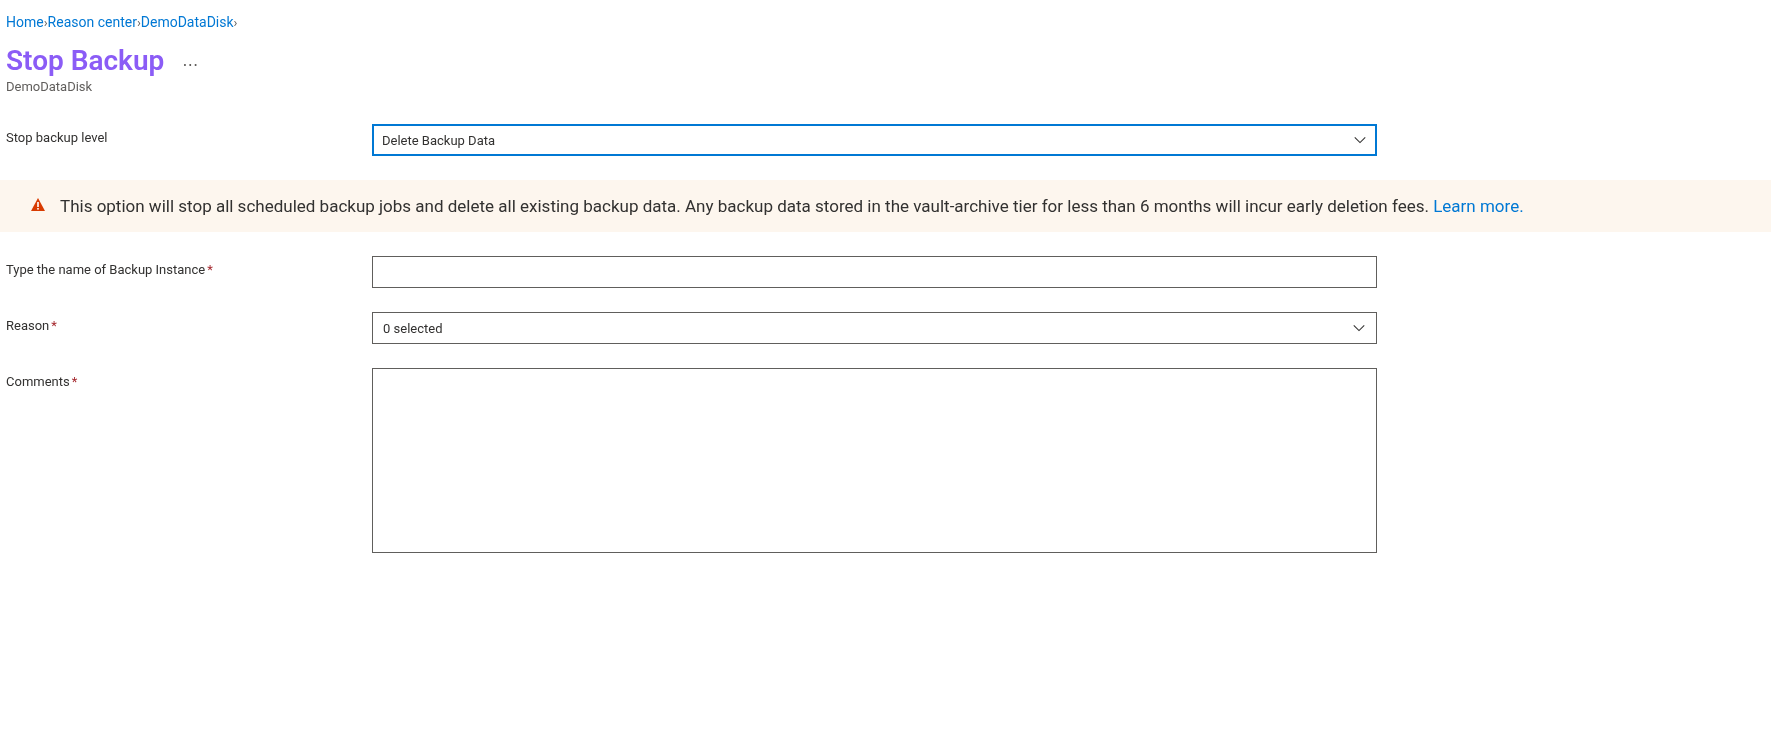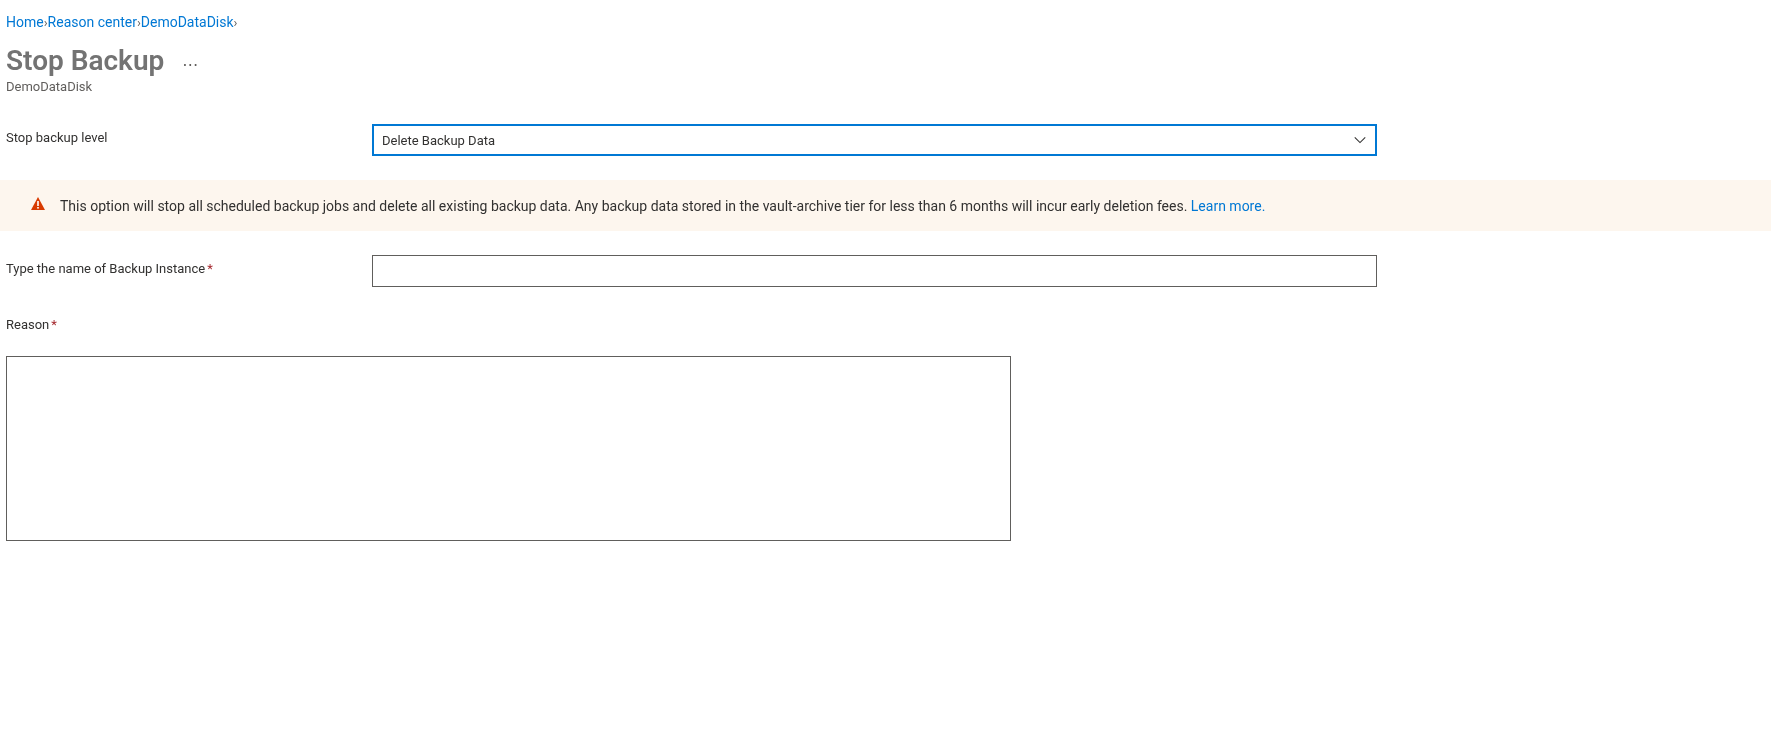"Stop Backup" .page-title { color: #737373 -> #8b5cf6 }
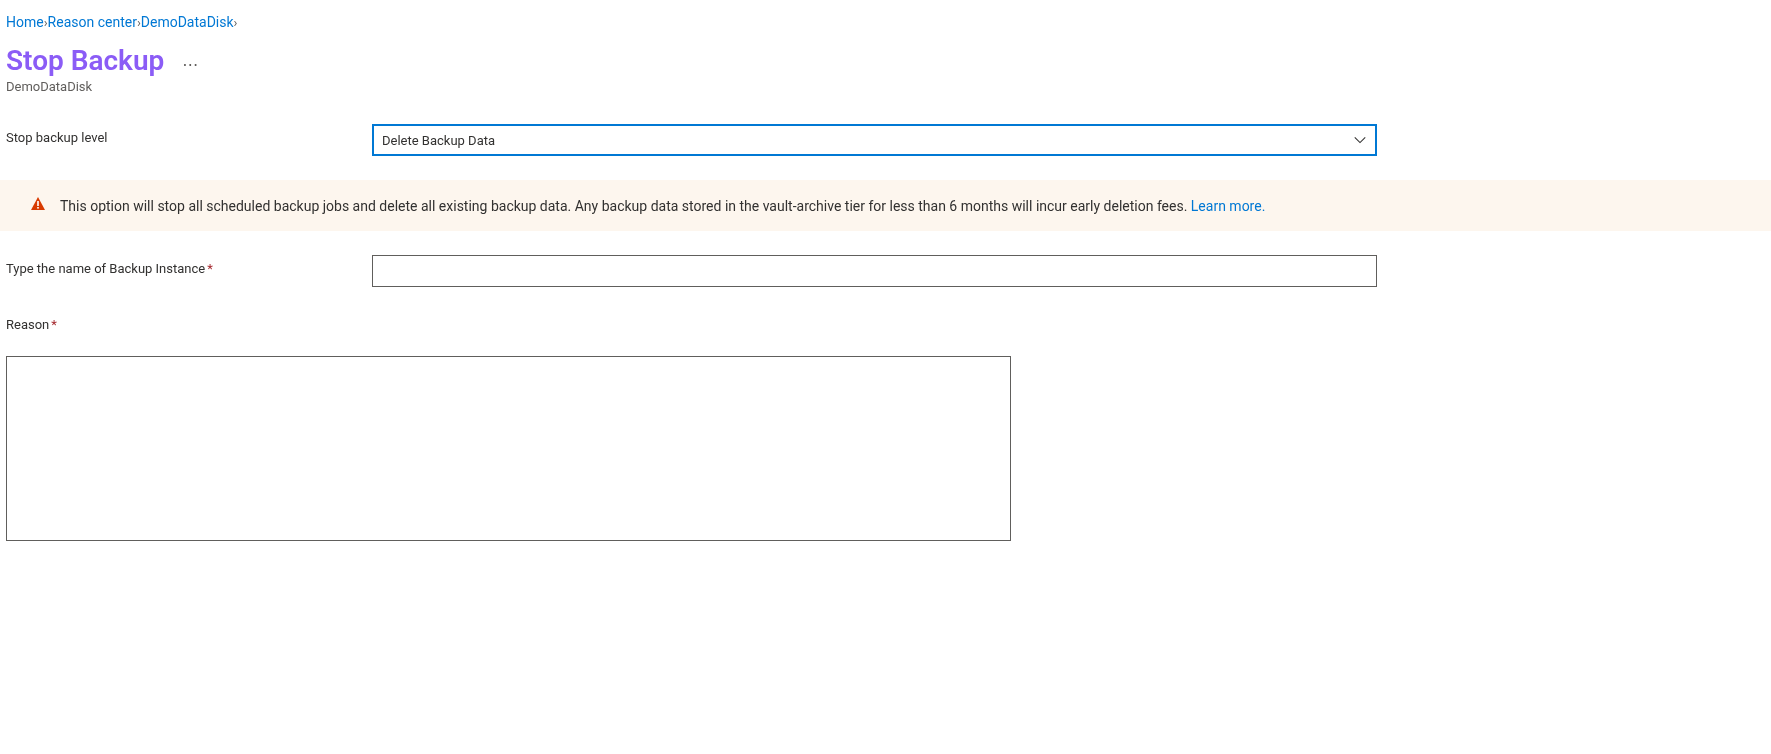"This option will stop all" .warn-text { font-size: 14px -> 17px }
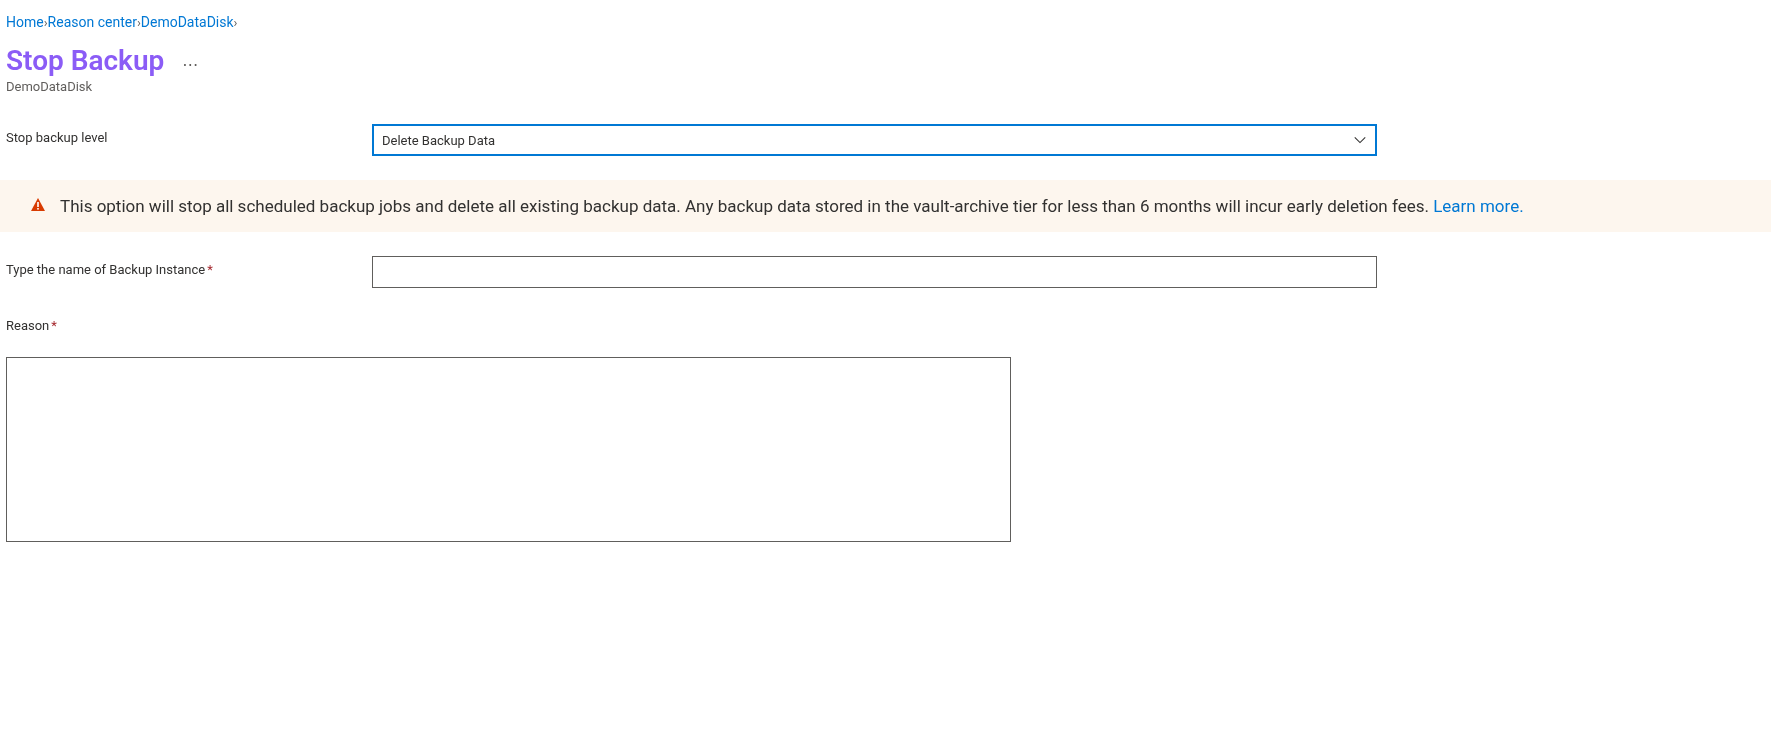"0 selected" div.form-control-wrap { html: none -> <div> <div> <span>0 selected</span> <svg> <path></path> </svg> </div> </div> }
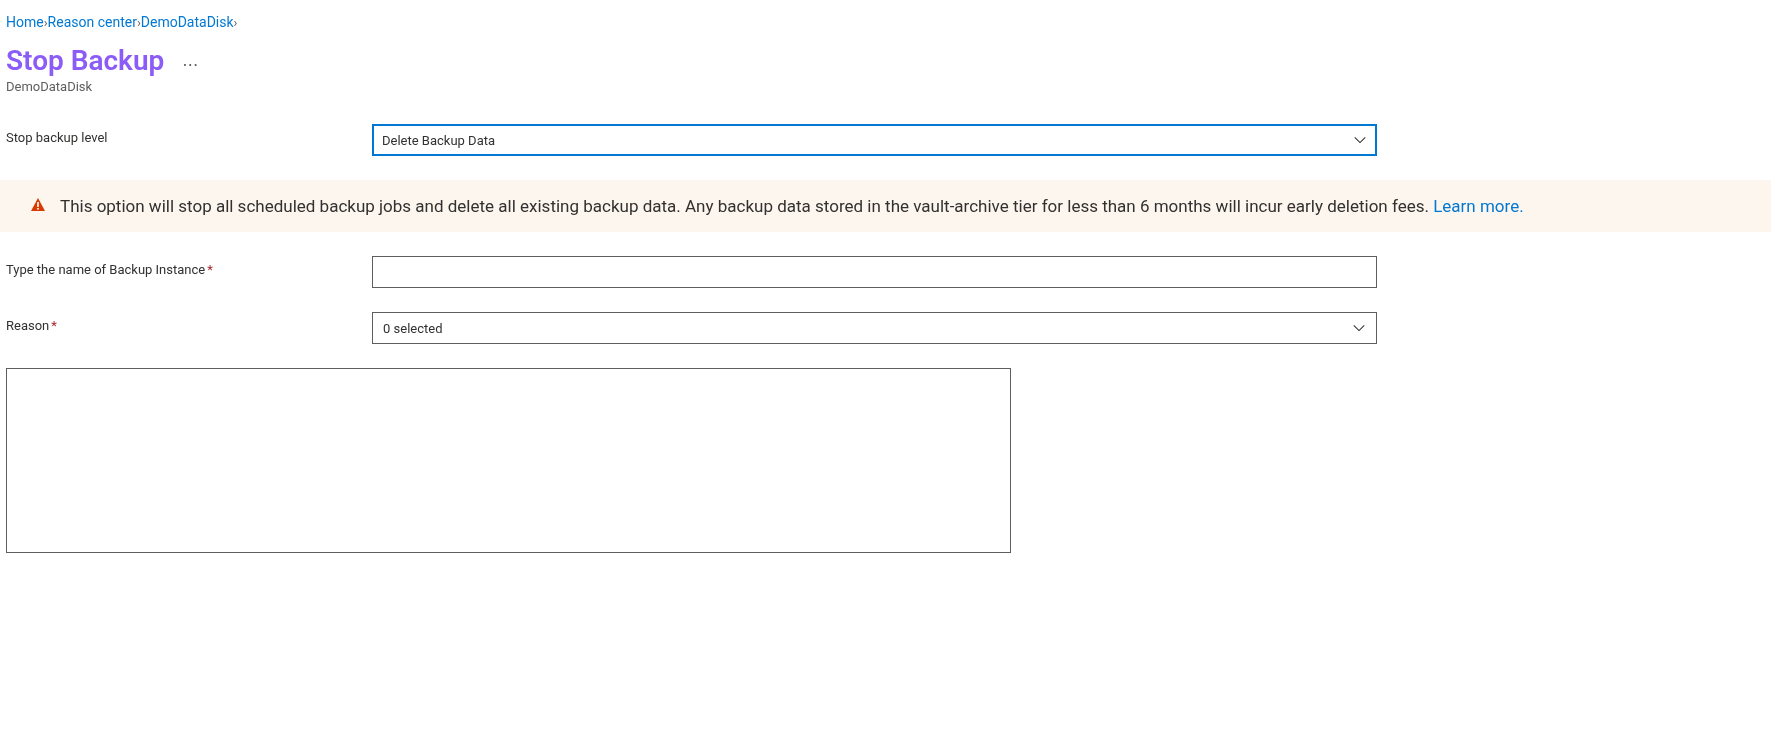"Comments *" div.form-label { html: none -> <div> <span>Comments</span><span>*</span> </div> }
